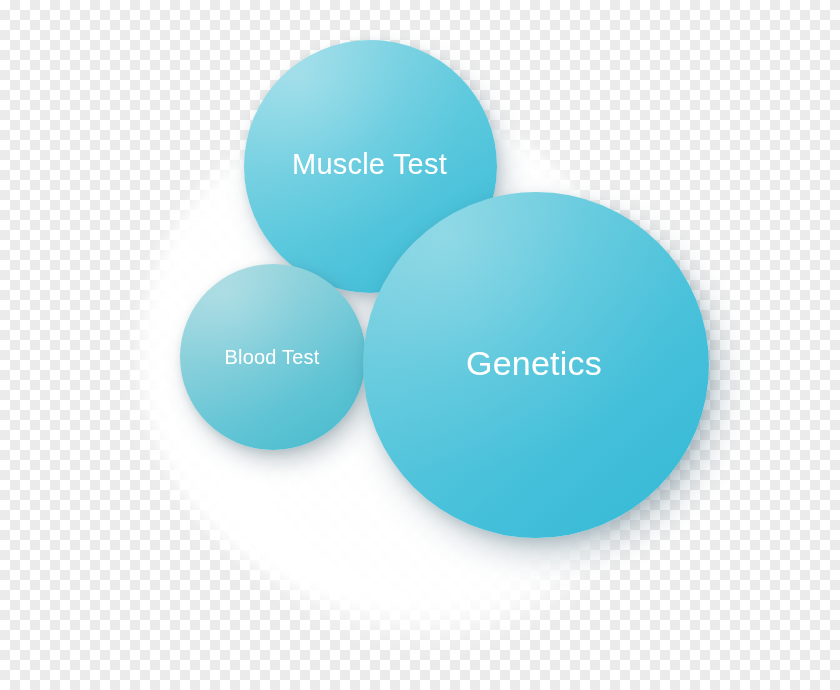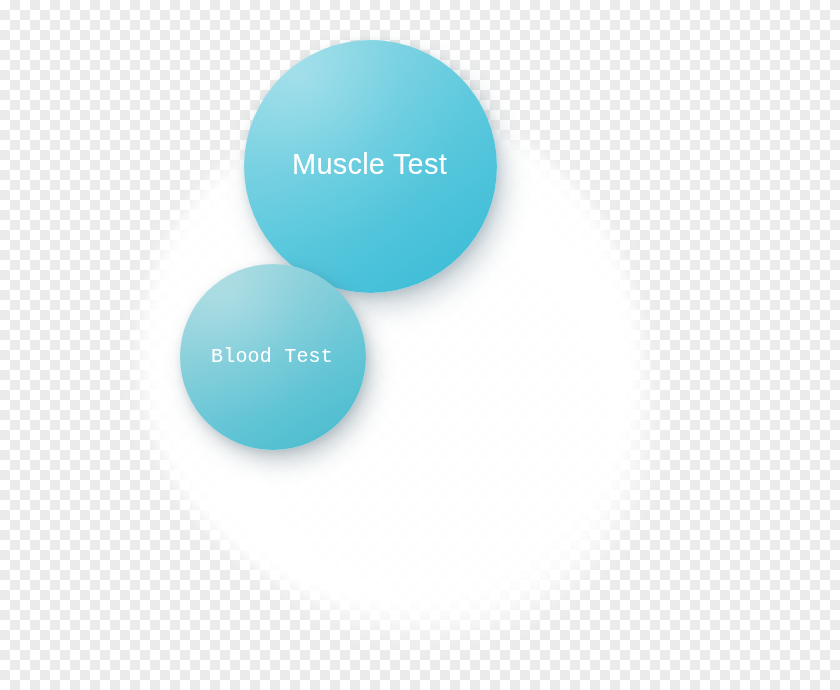"Blood Test" #bubble-blood-test .label { font-family: Liberation Mono, monospace -> none }
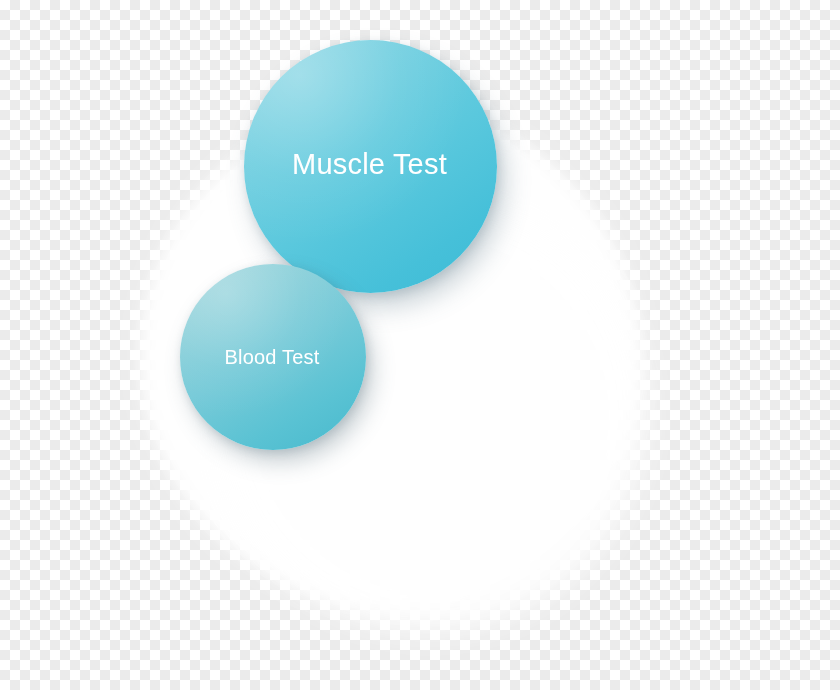"Genetics" div.bubble { html: none -> <div> <span>Genetics</span> </div> }
